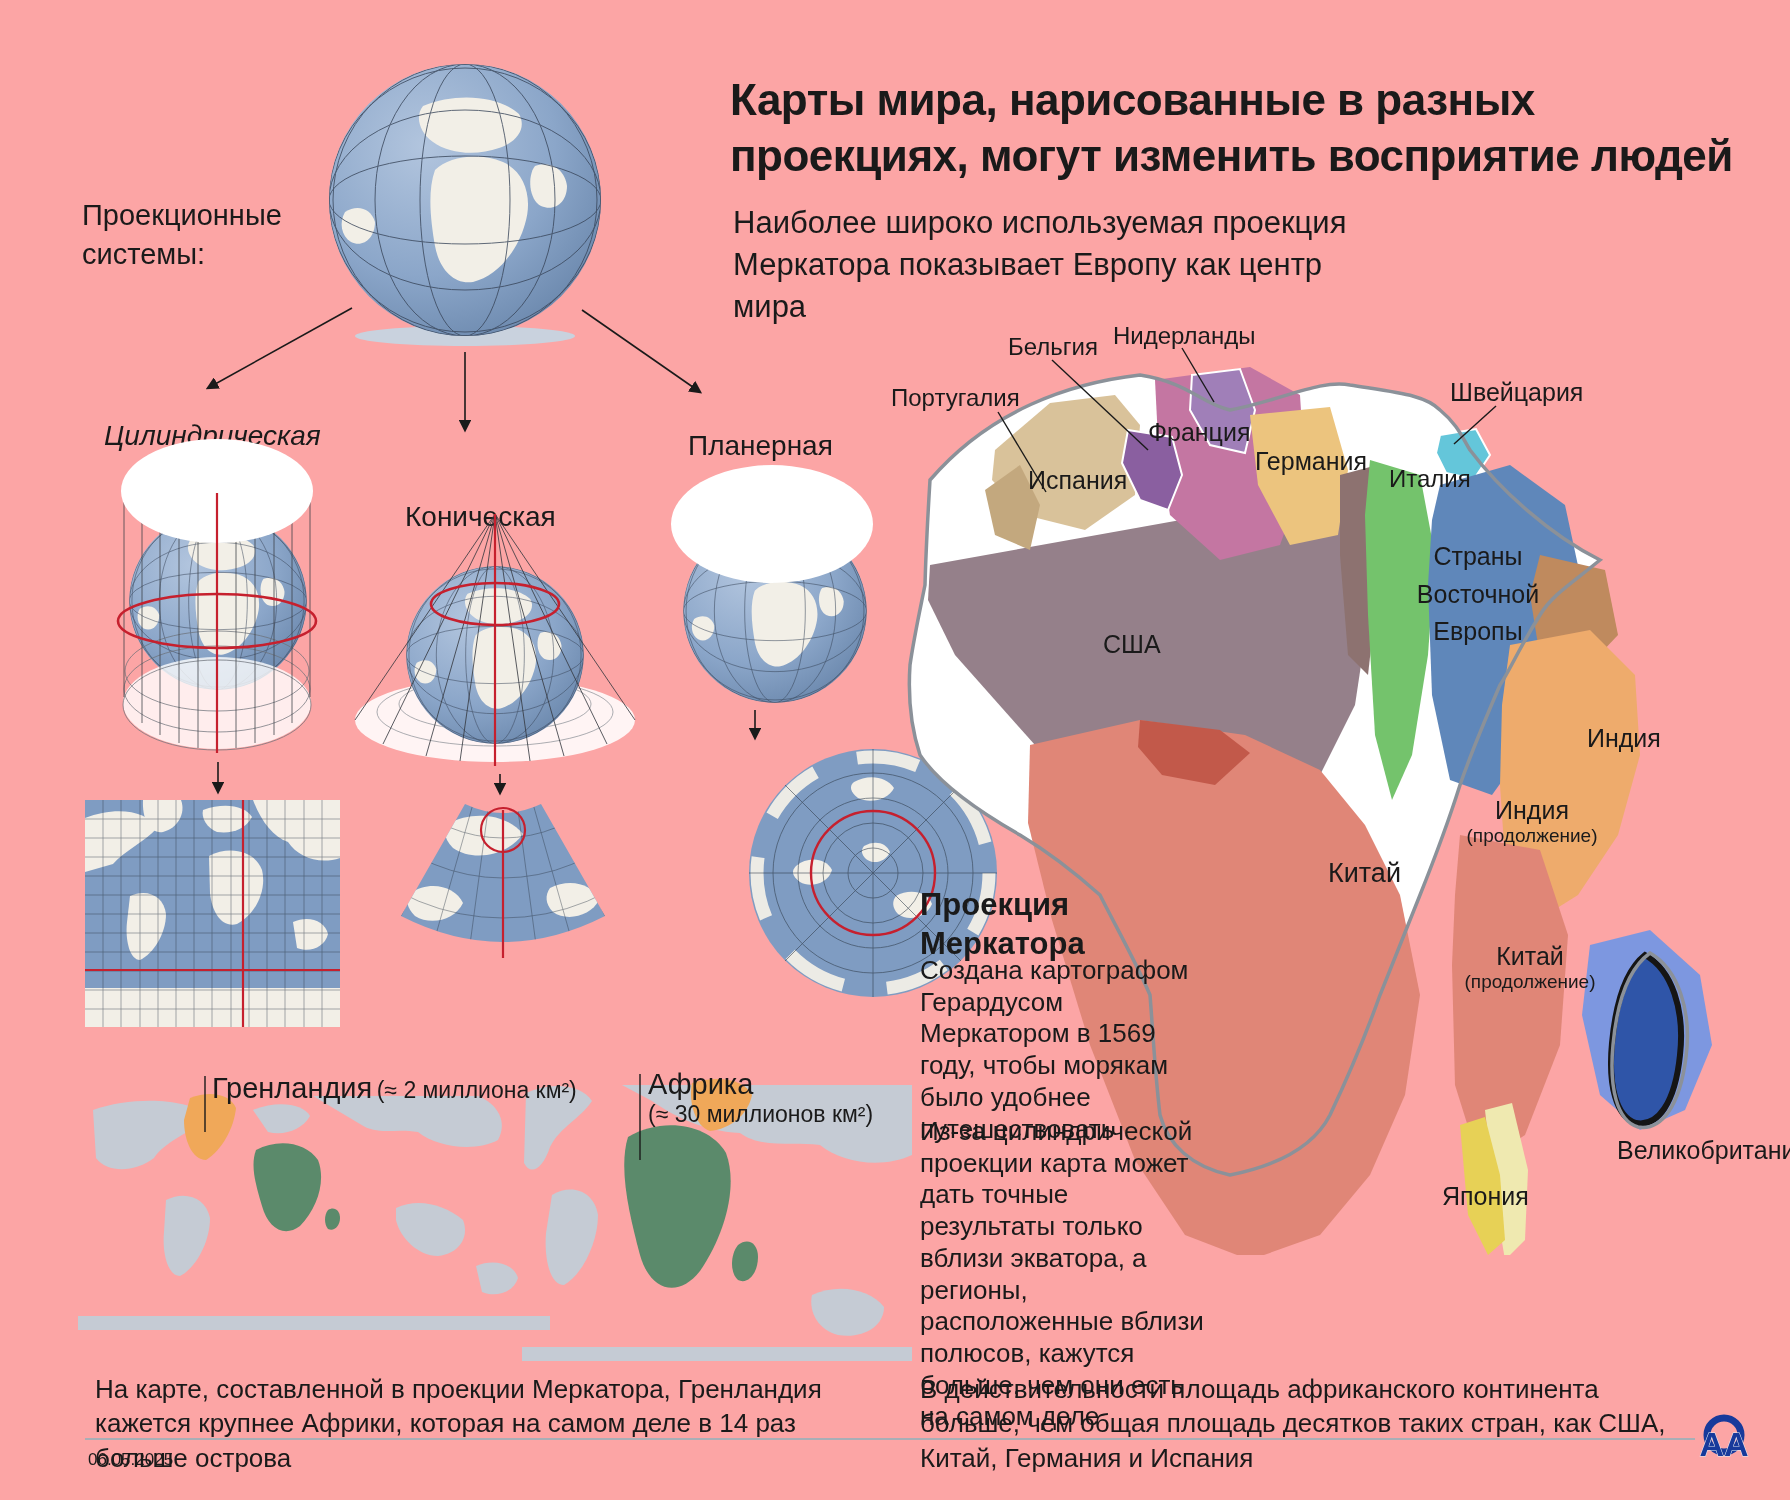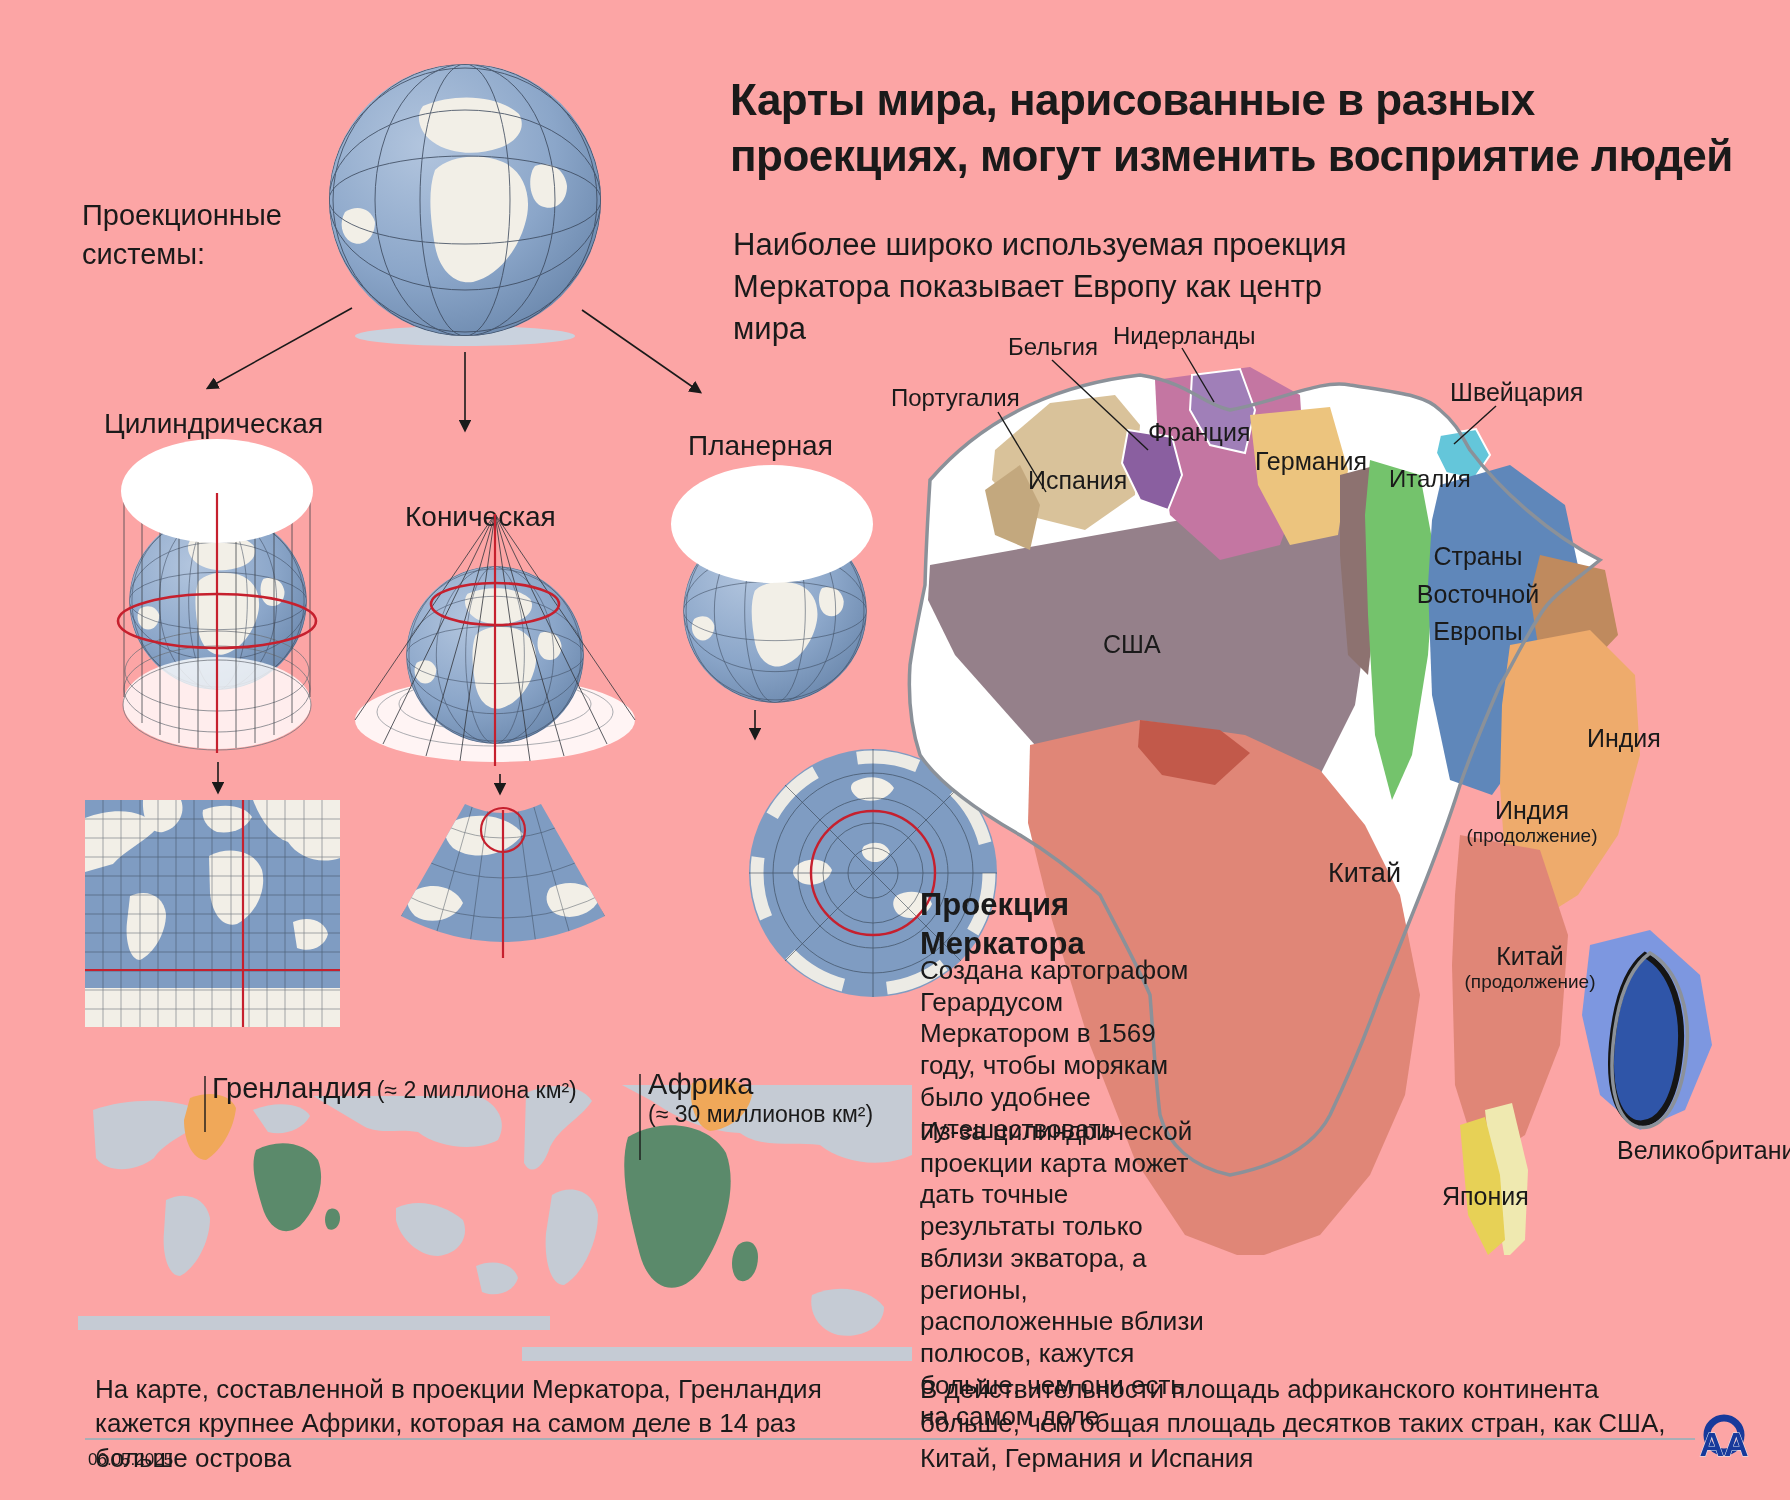"Наиболее широко используемая проекция" .subtitle { margin-top: 22px -> none }
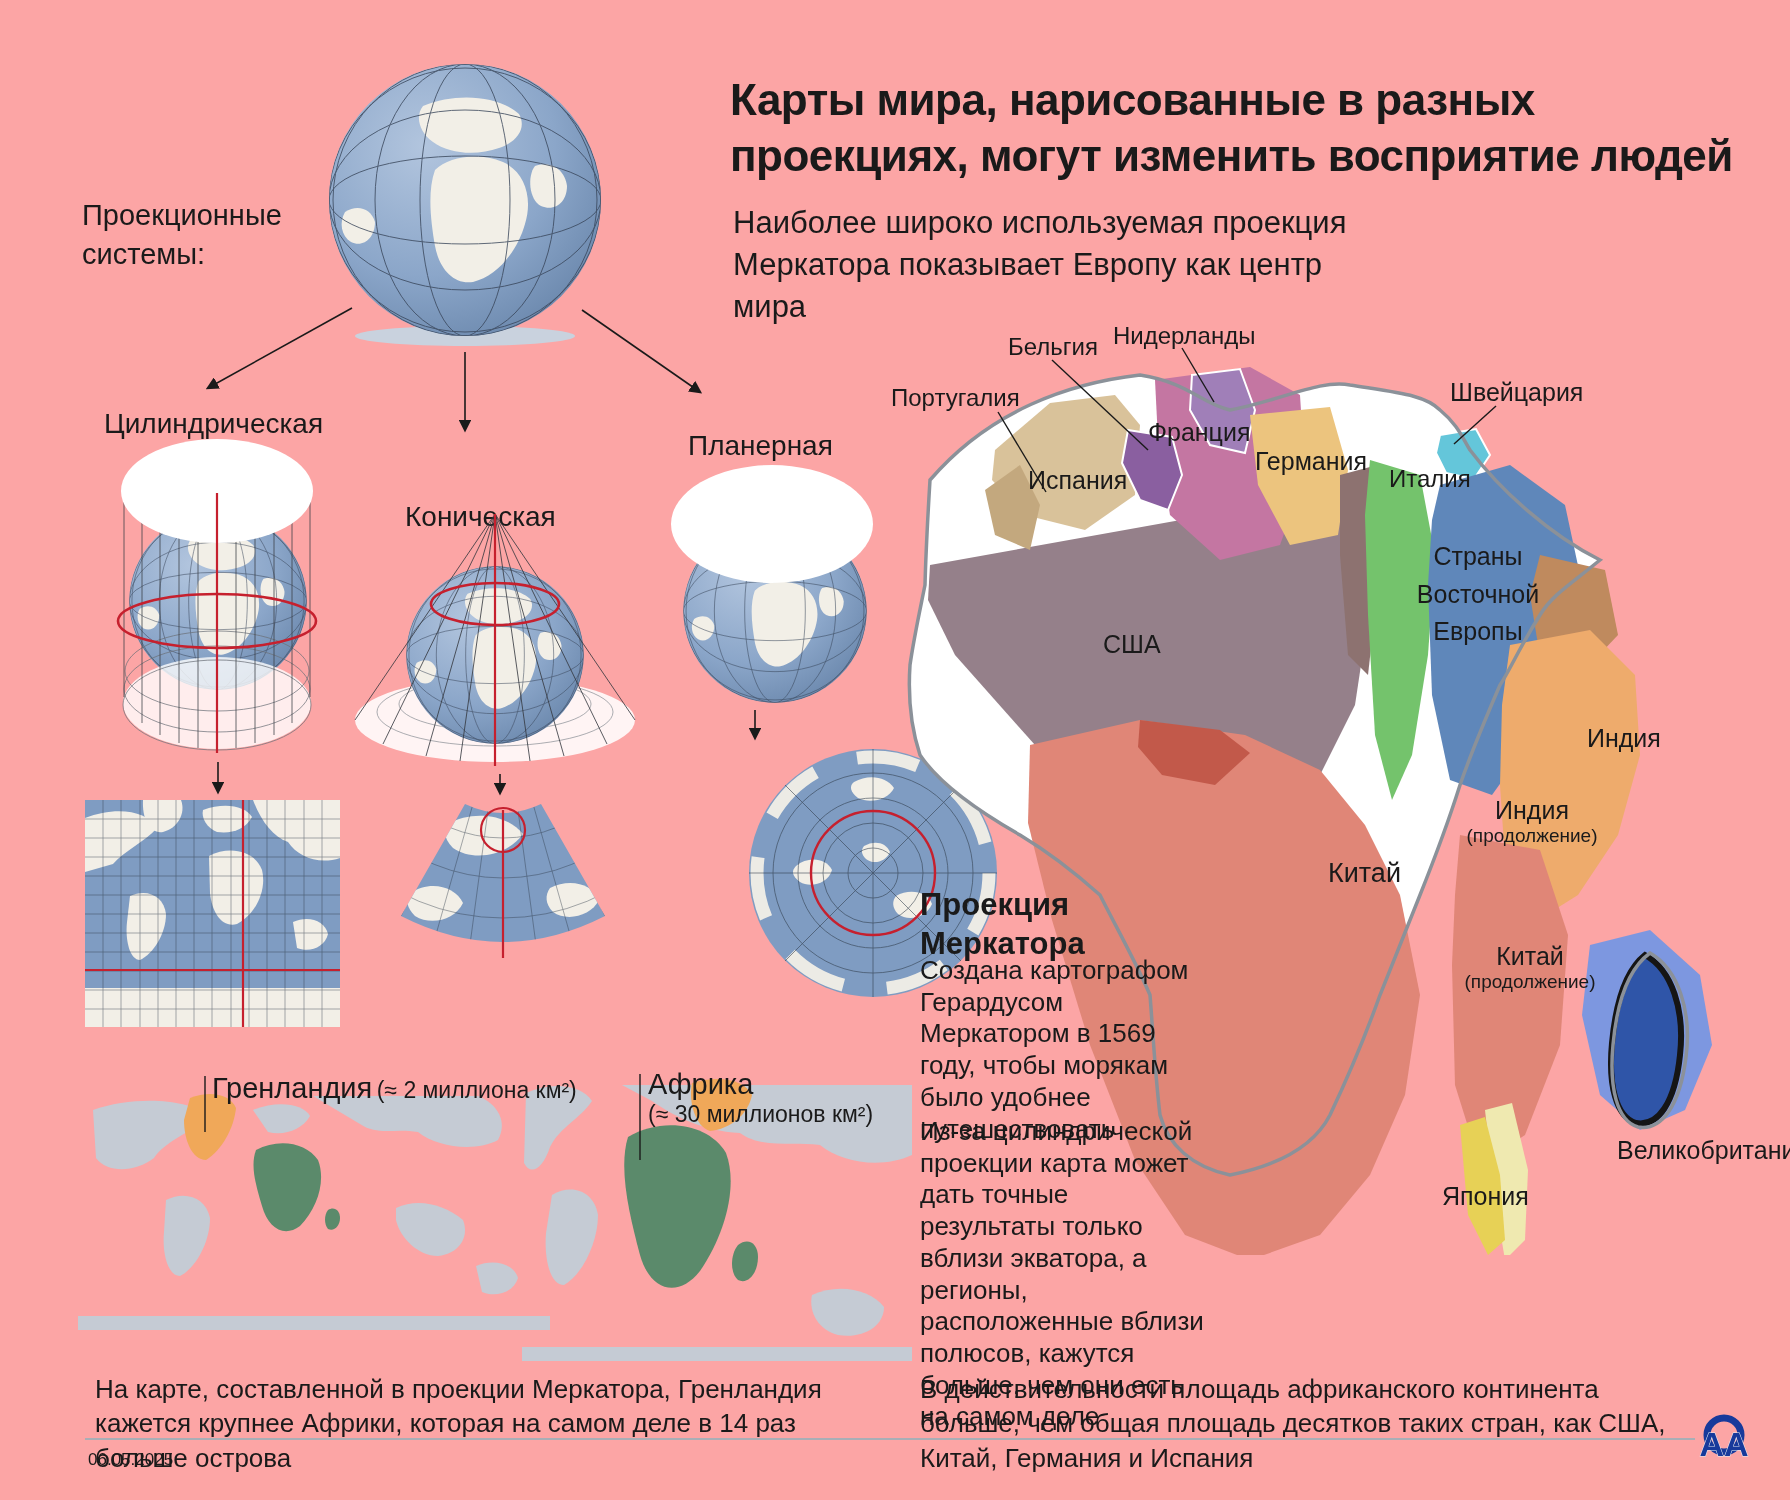"Цилиндрическая" div.abs { font-style: none -> italic; top: 408px -> 420px }
